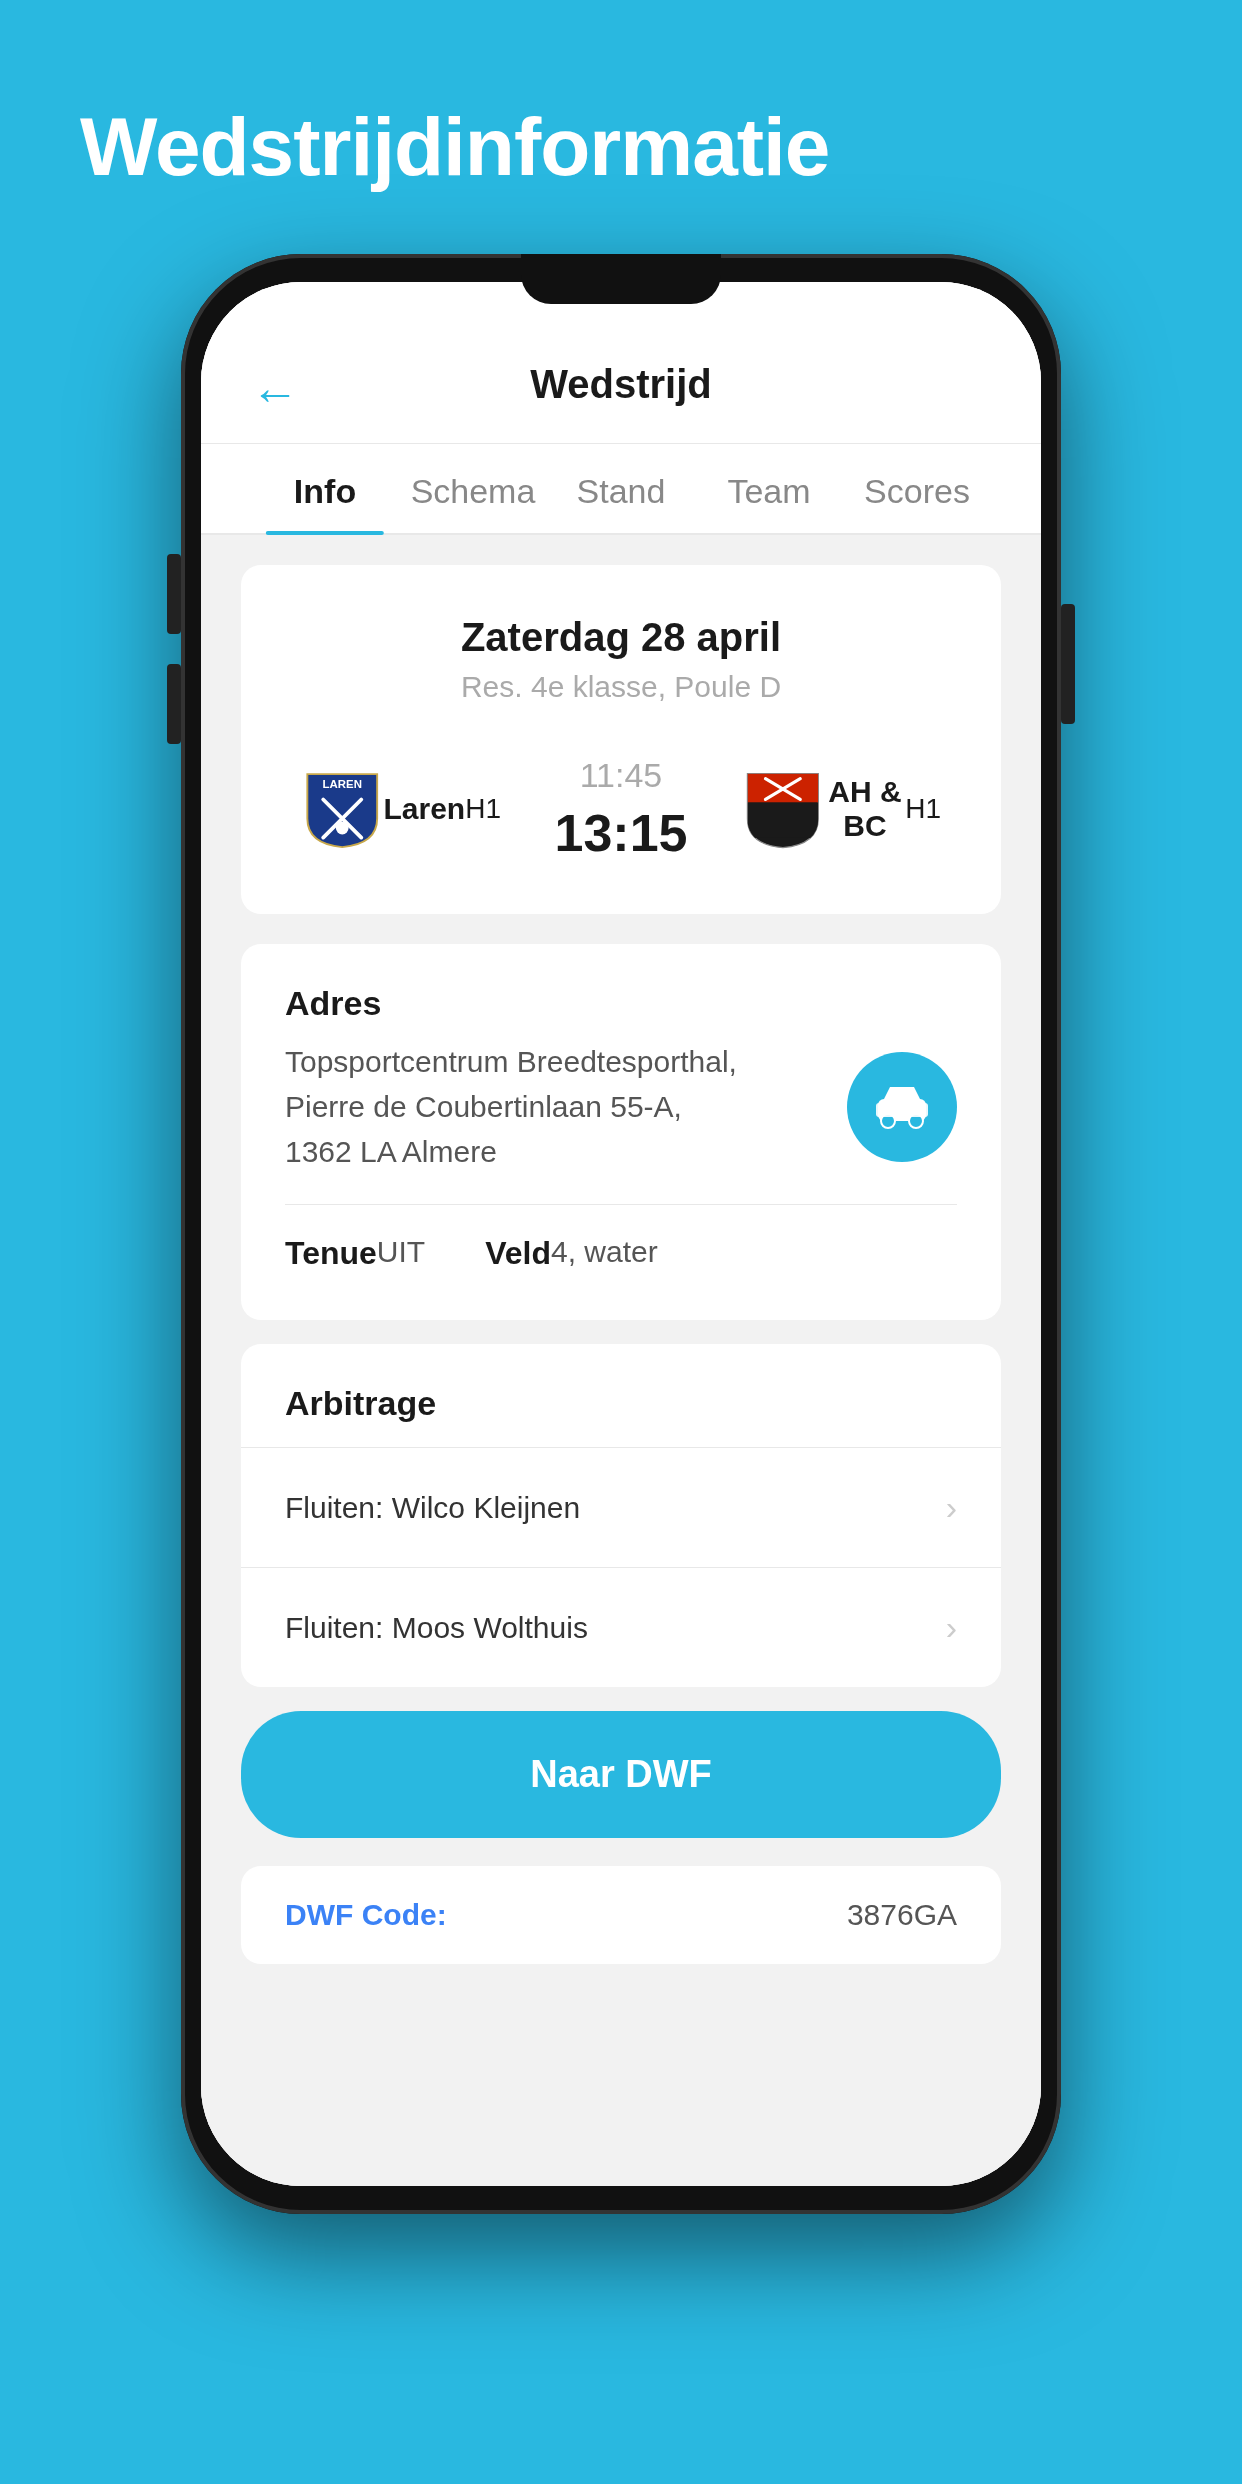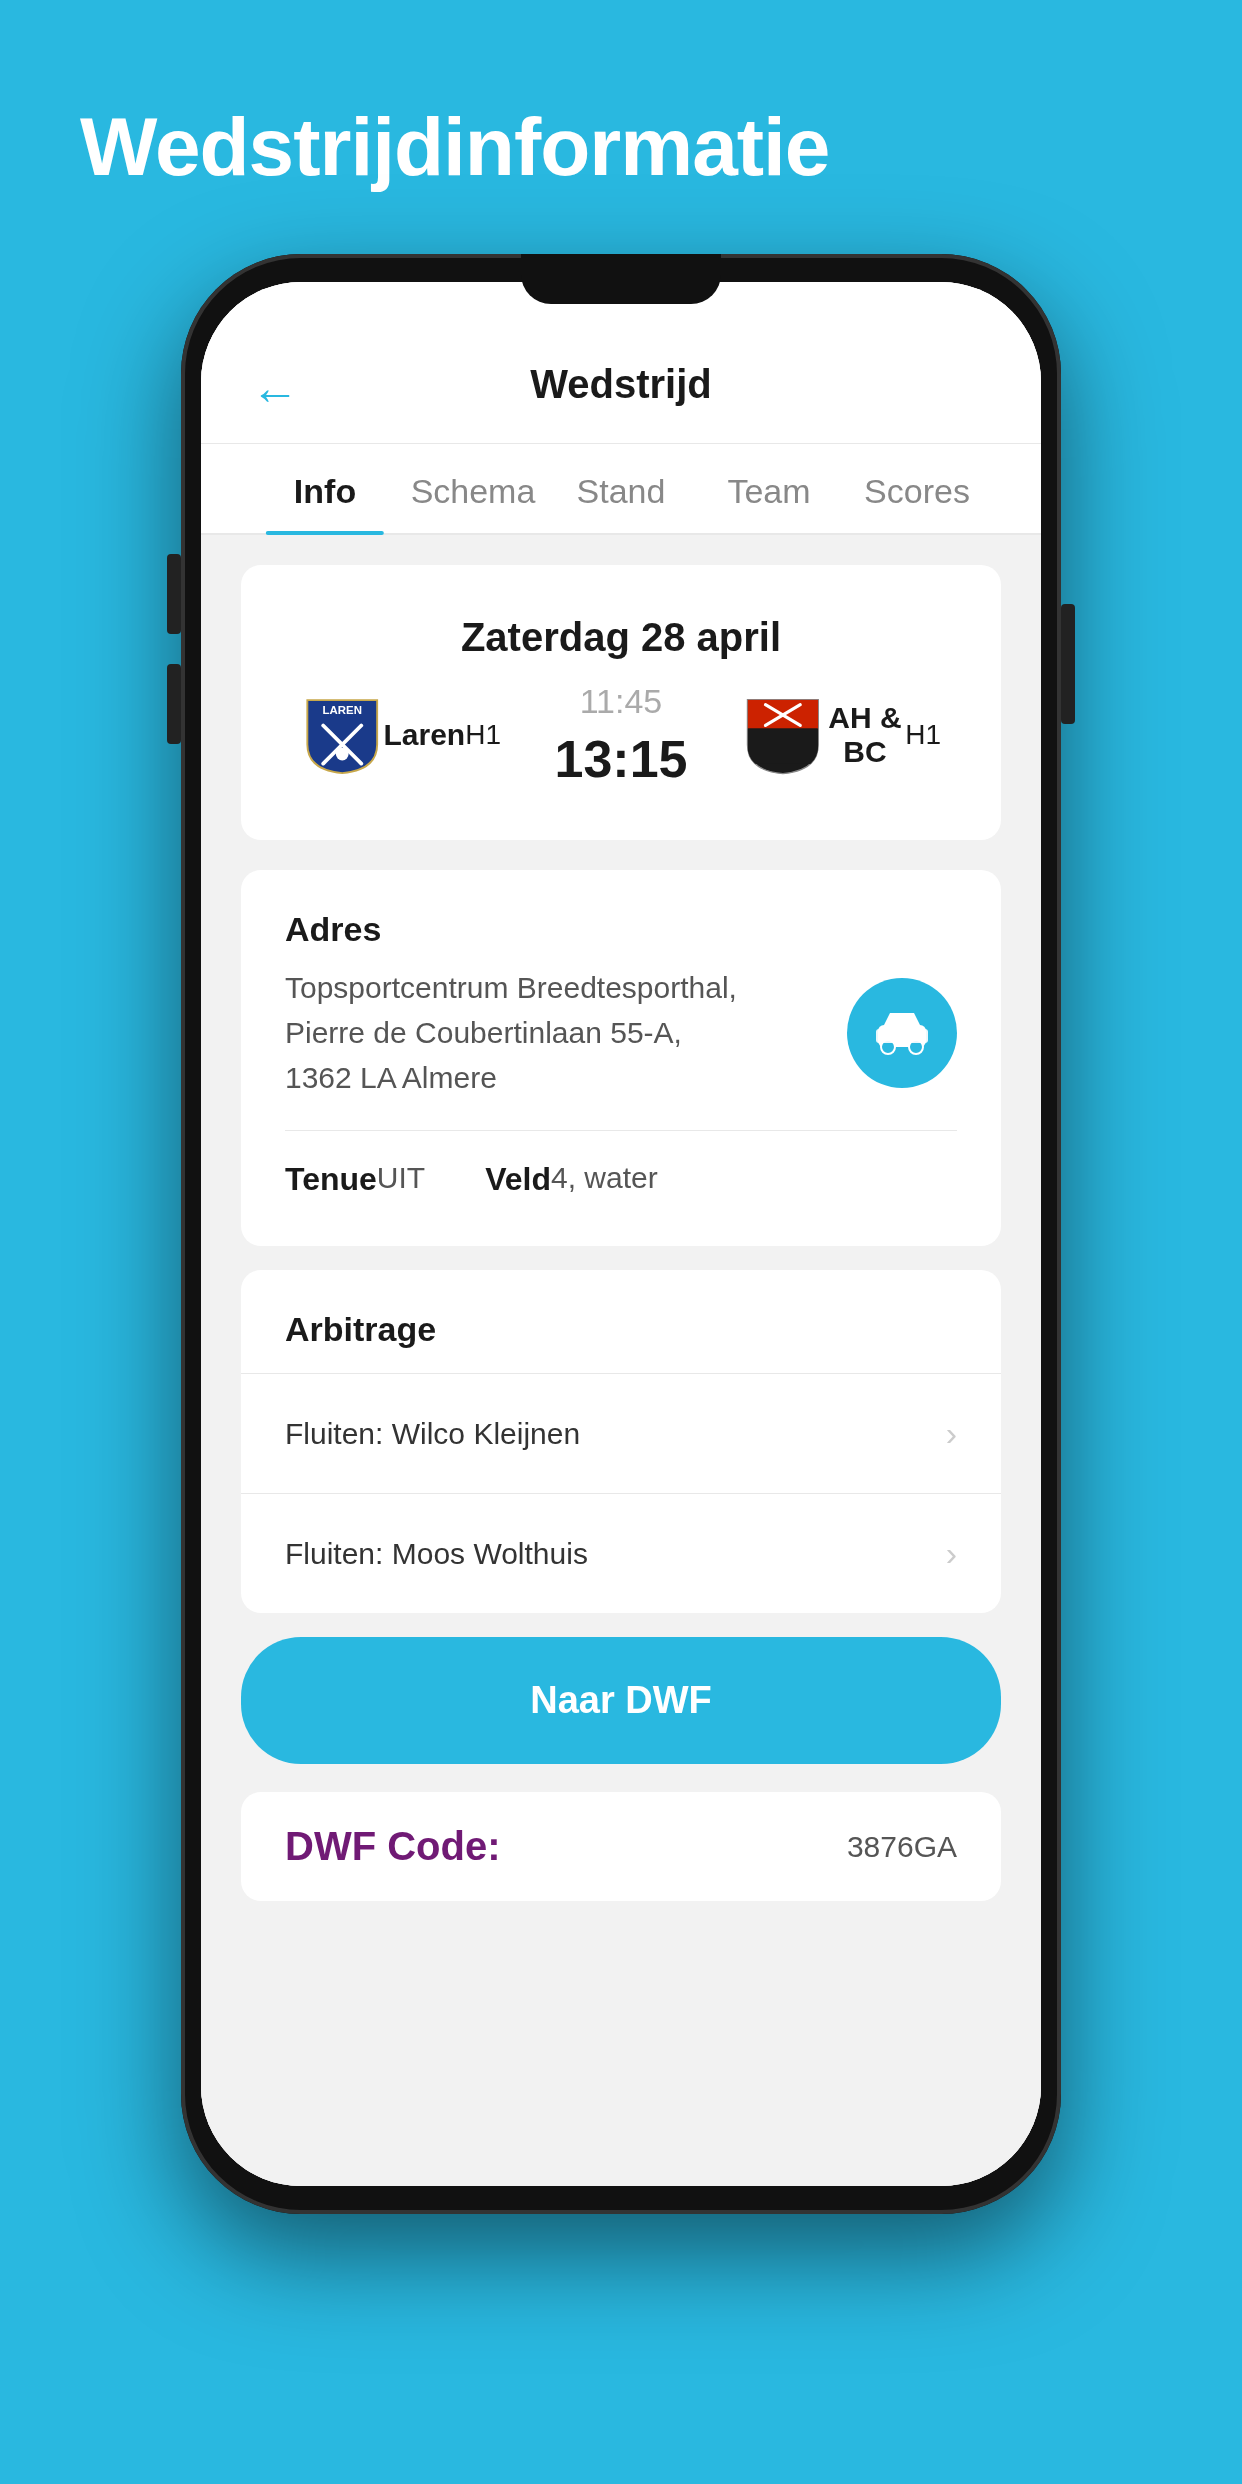"Res. 4e klasse, Poule D" div.match-league { html: none -> <div>Res. 4e klasse, Poule D</div> }
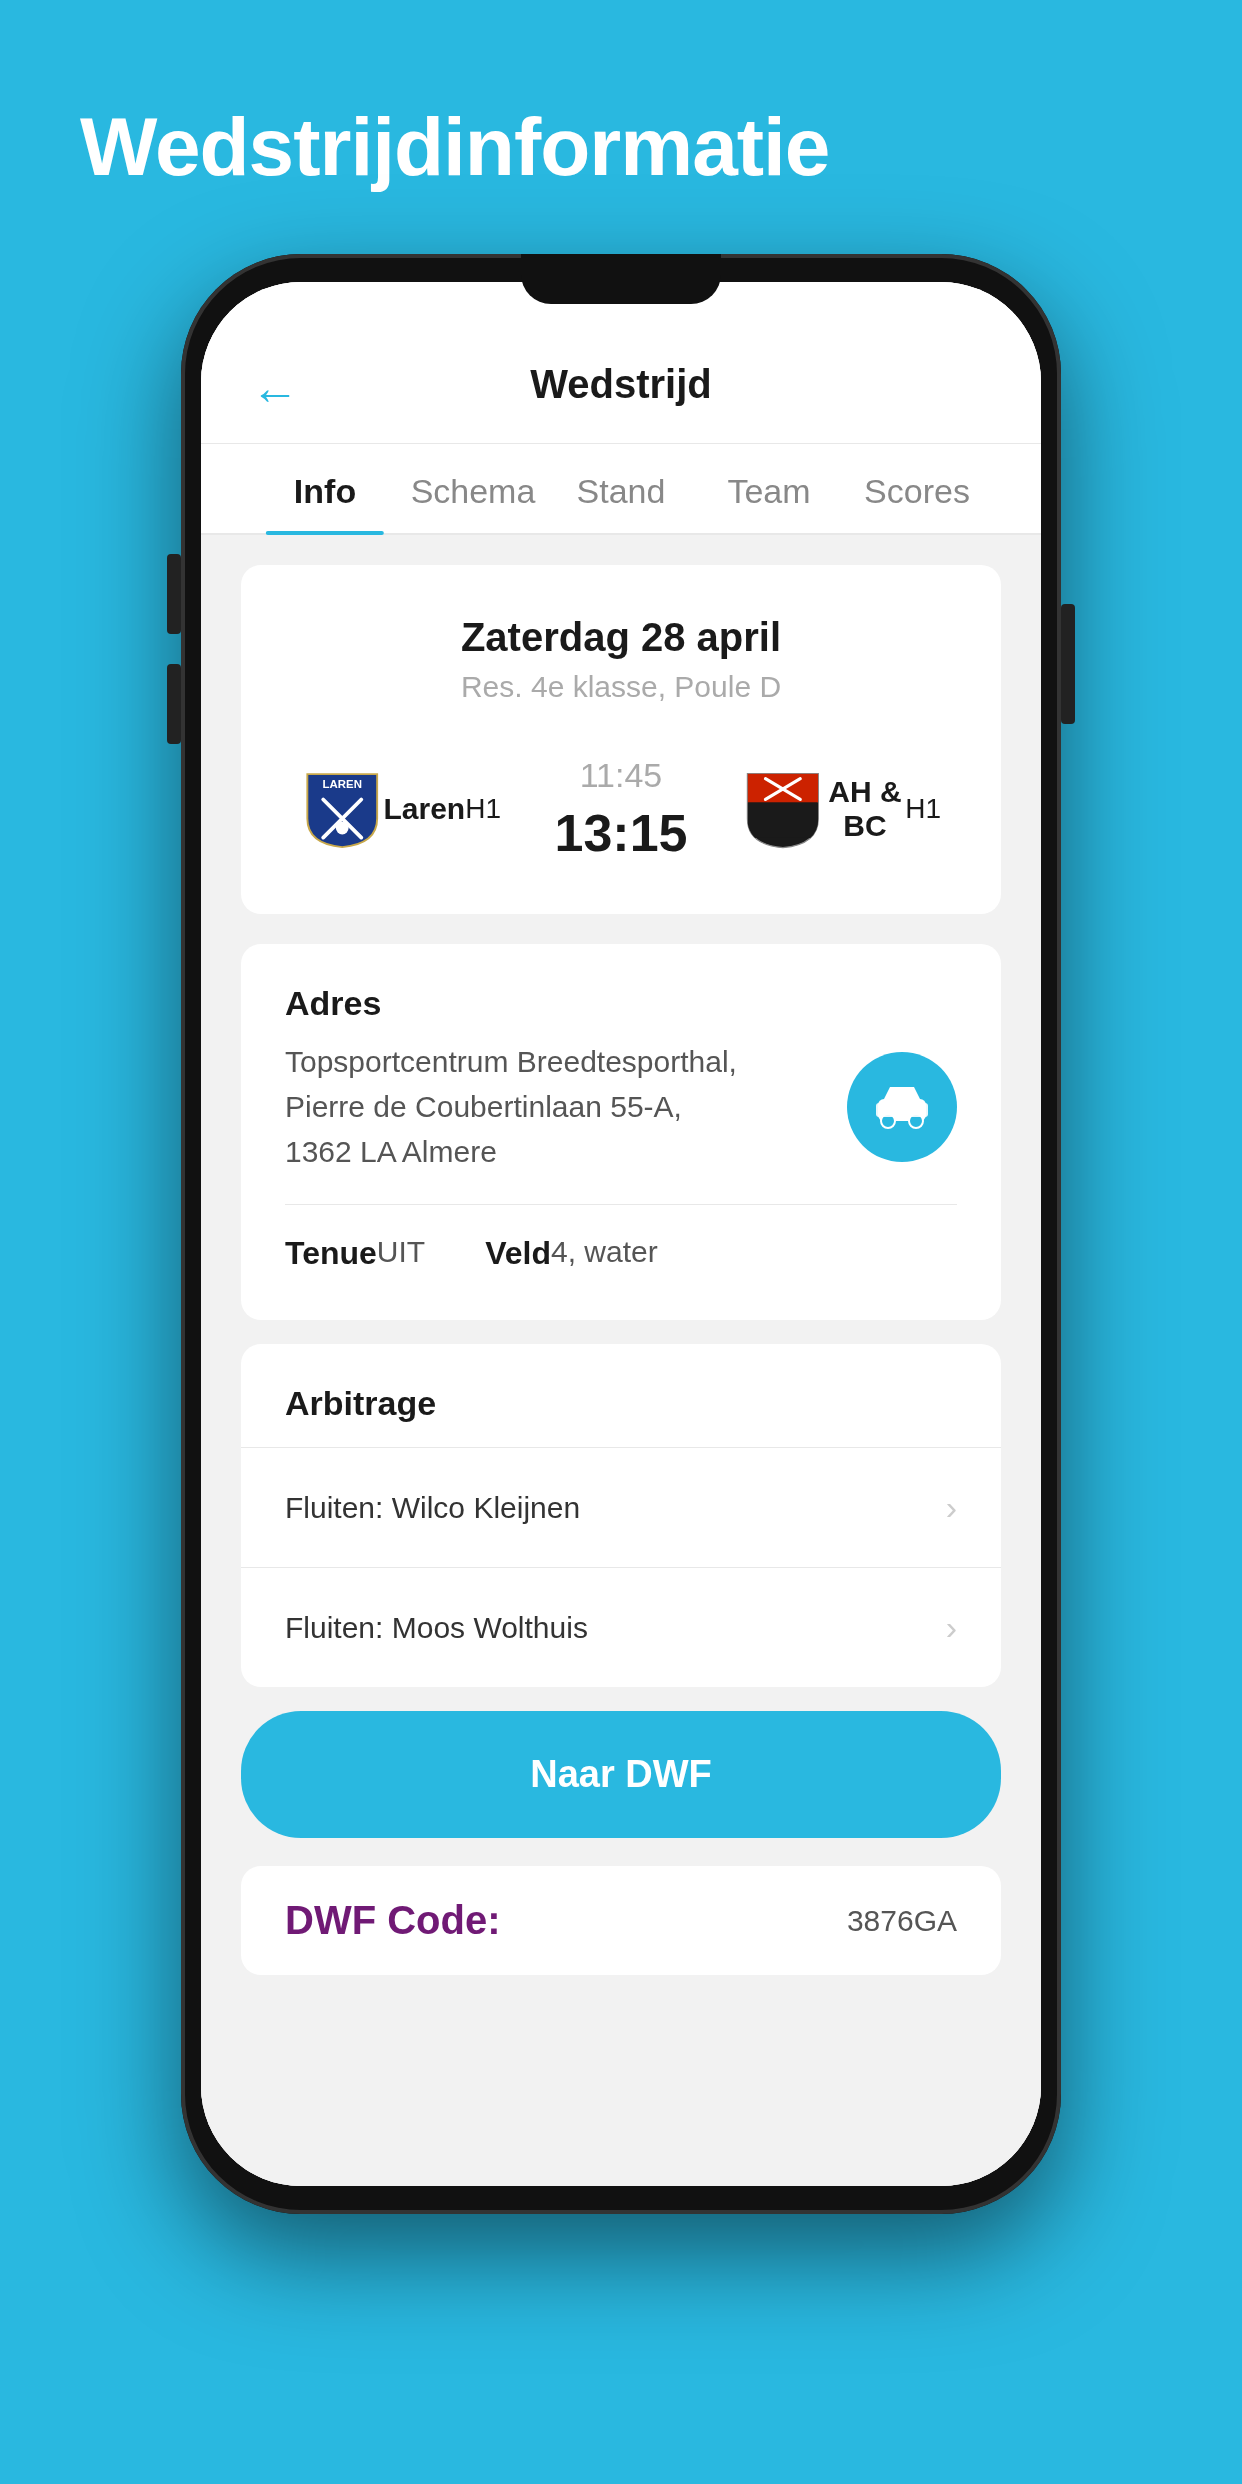"DWF Code:" .dwf-code-label { color: #701a75 -> #3b82f6; font-size: 40px -> 30px }
